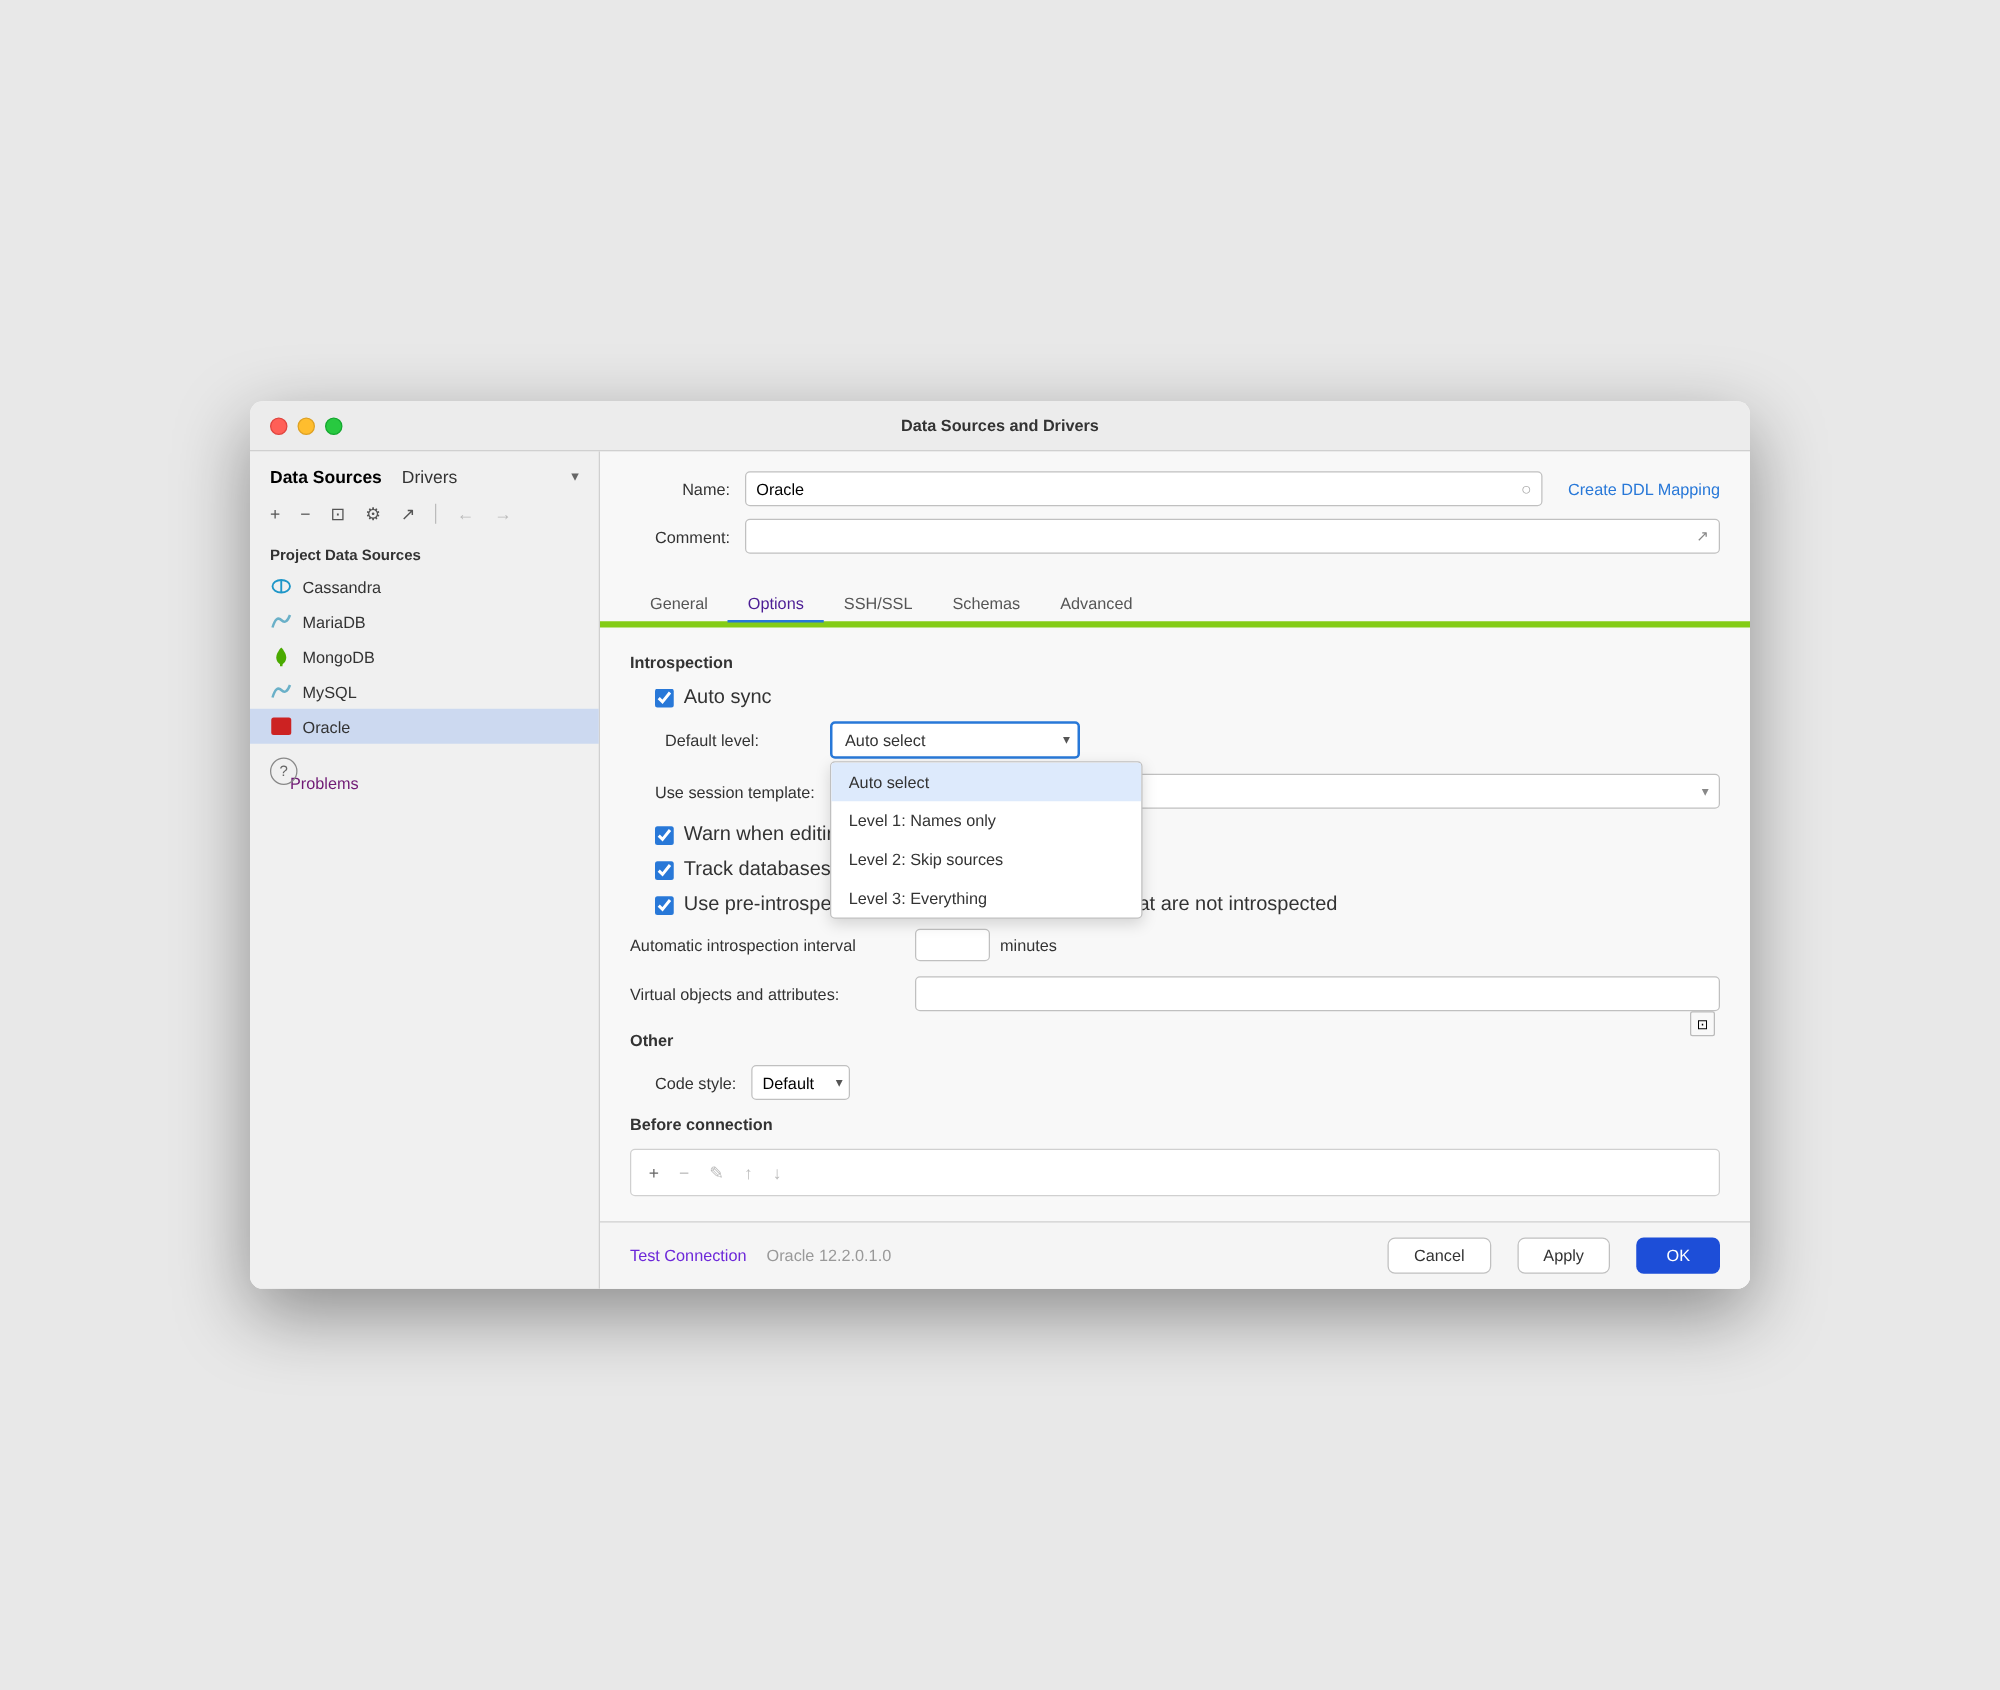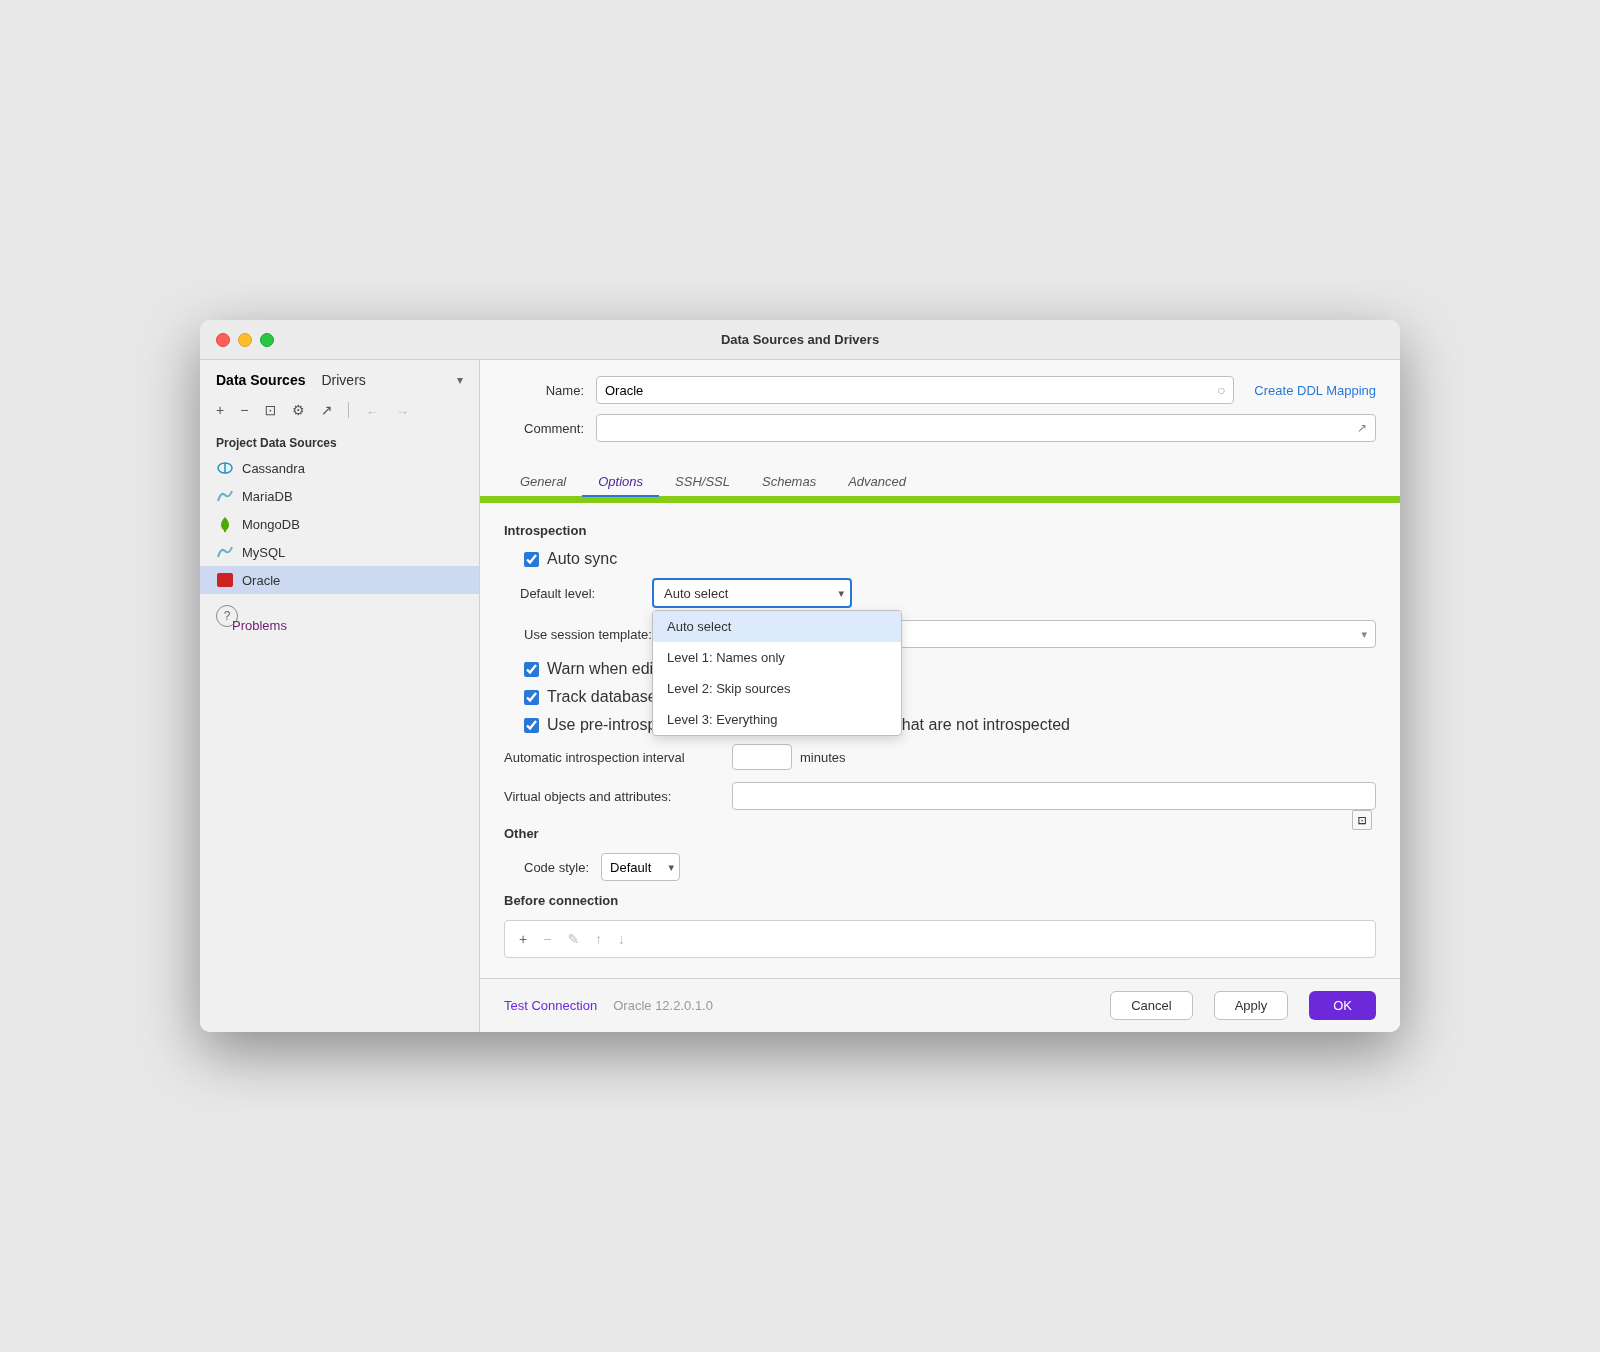"General" .tabs { border-bottom: 7px solid #84cc16 -> 5px solid #84cc16; font-style: italic -> none }
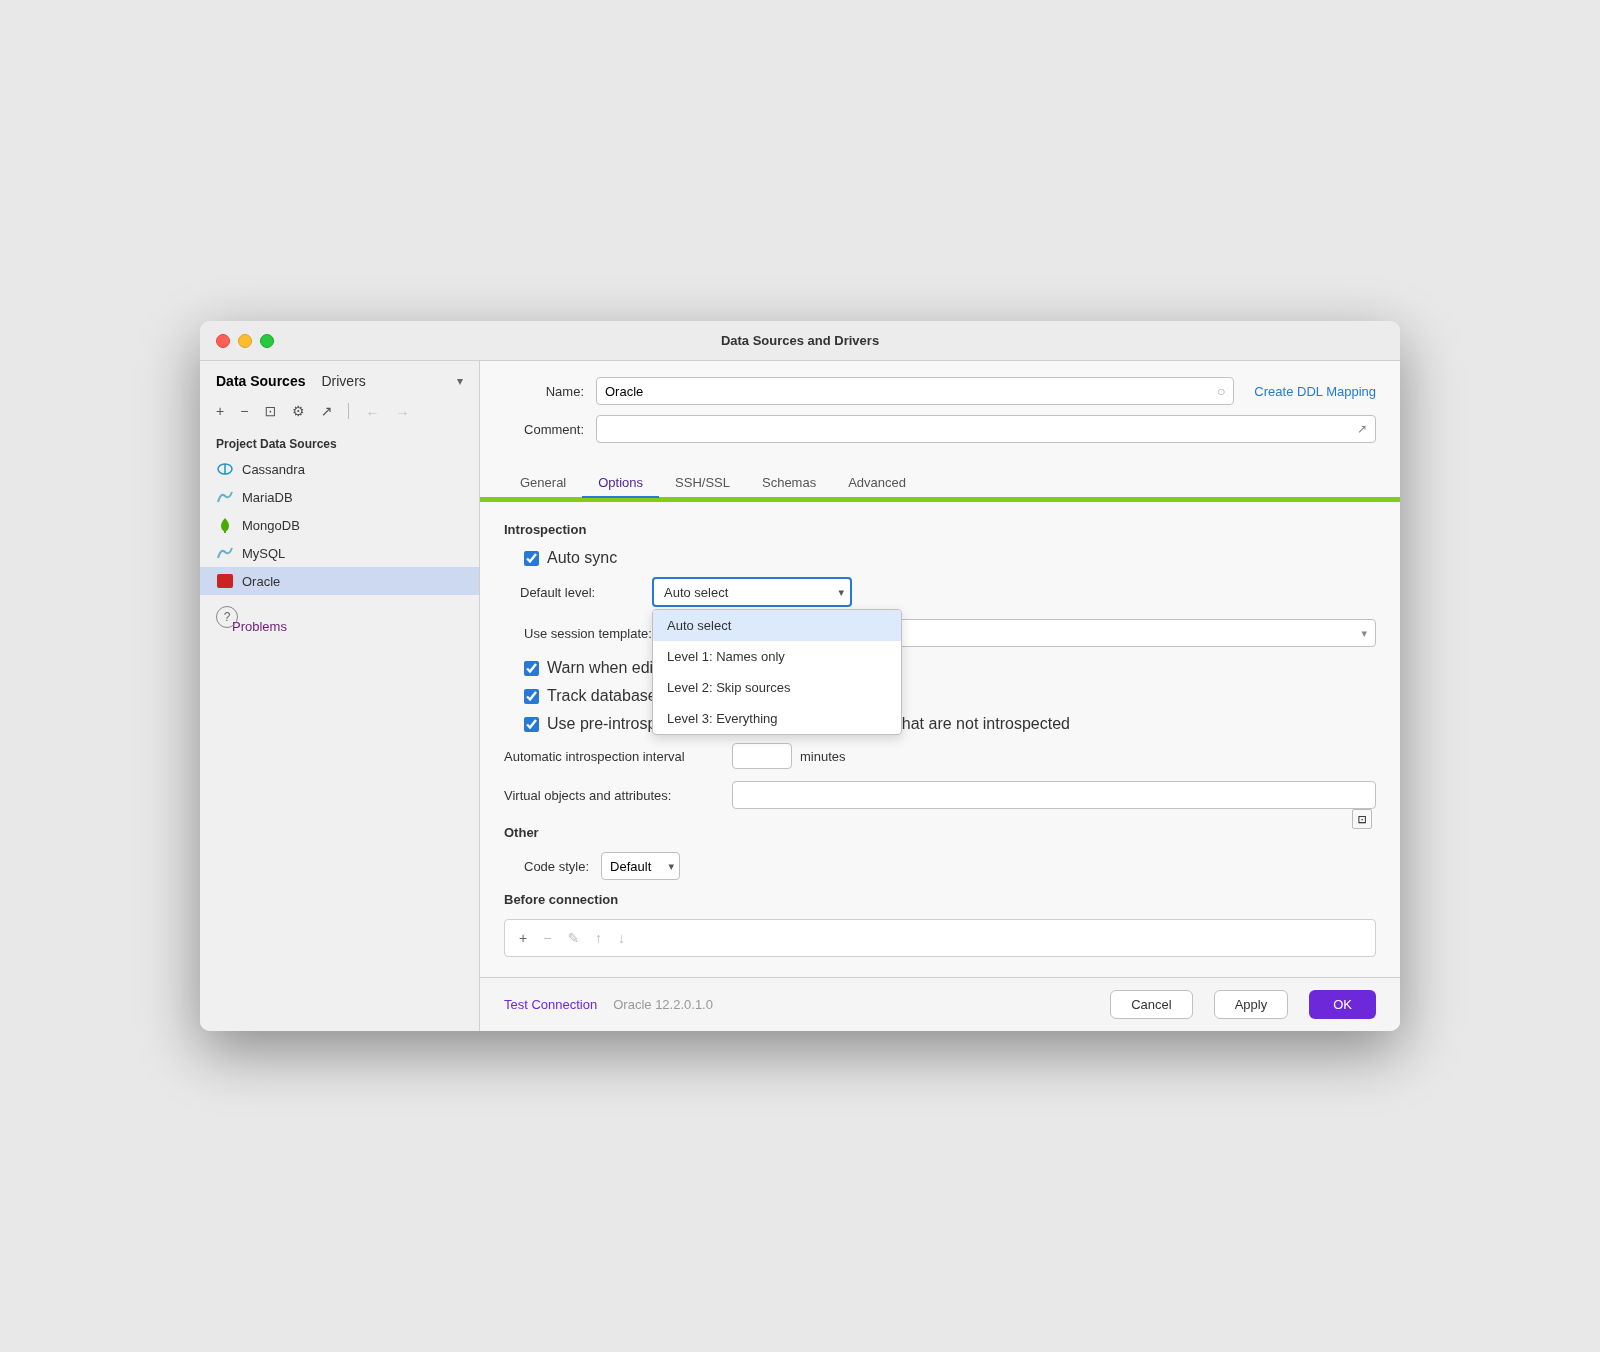"Default level:" .field-row { margin-left: 16px -> 28px }
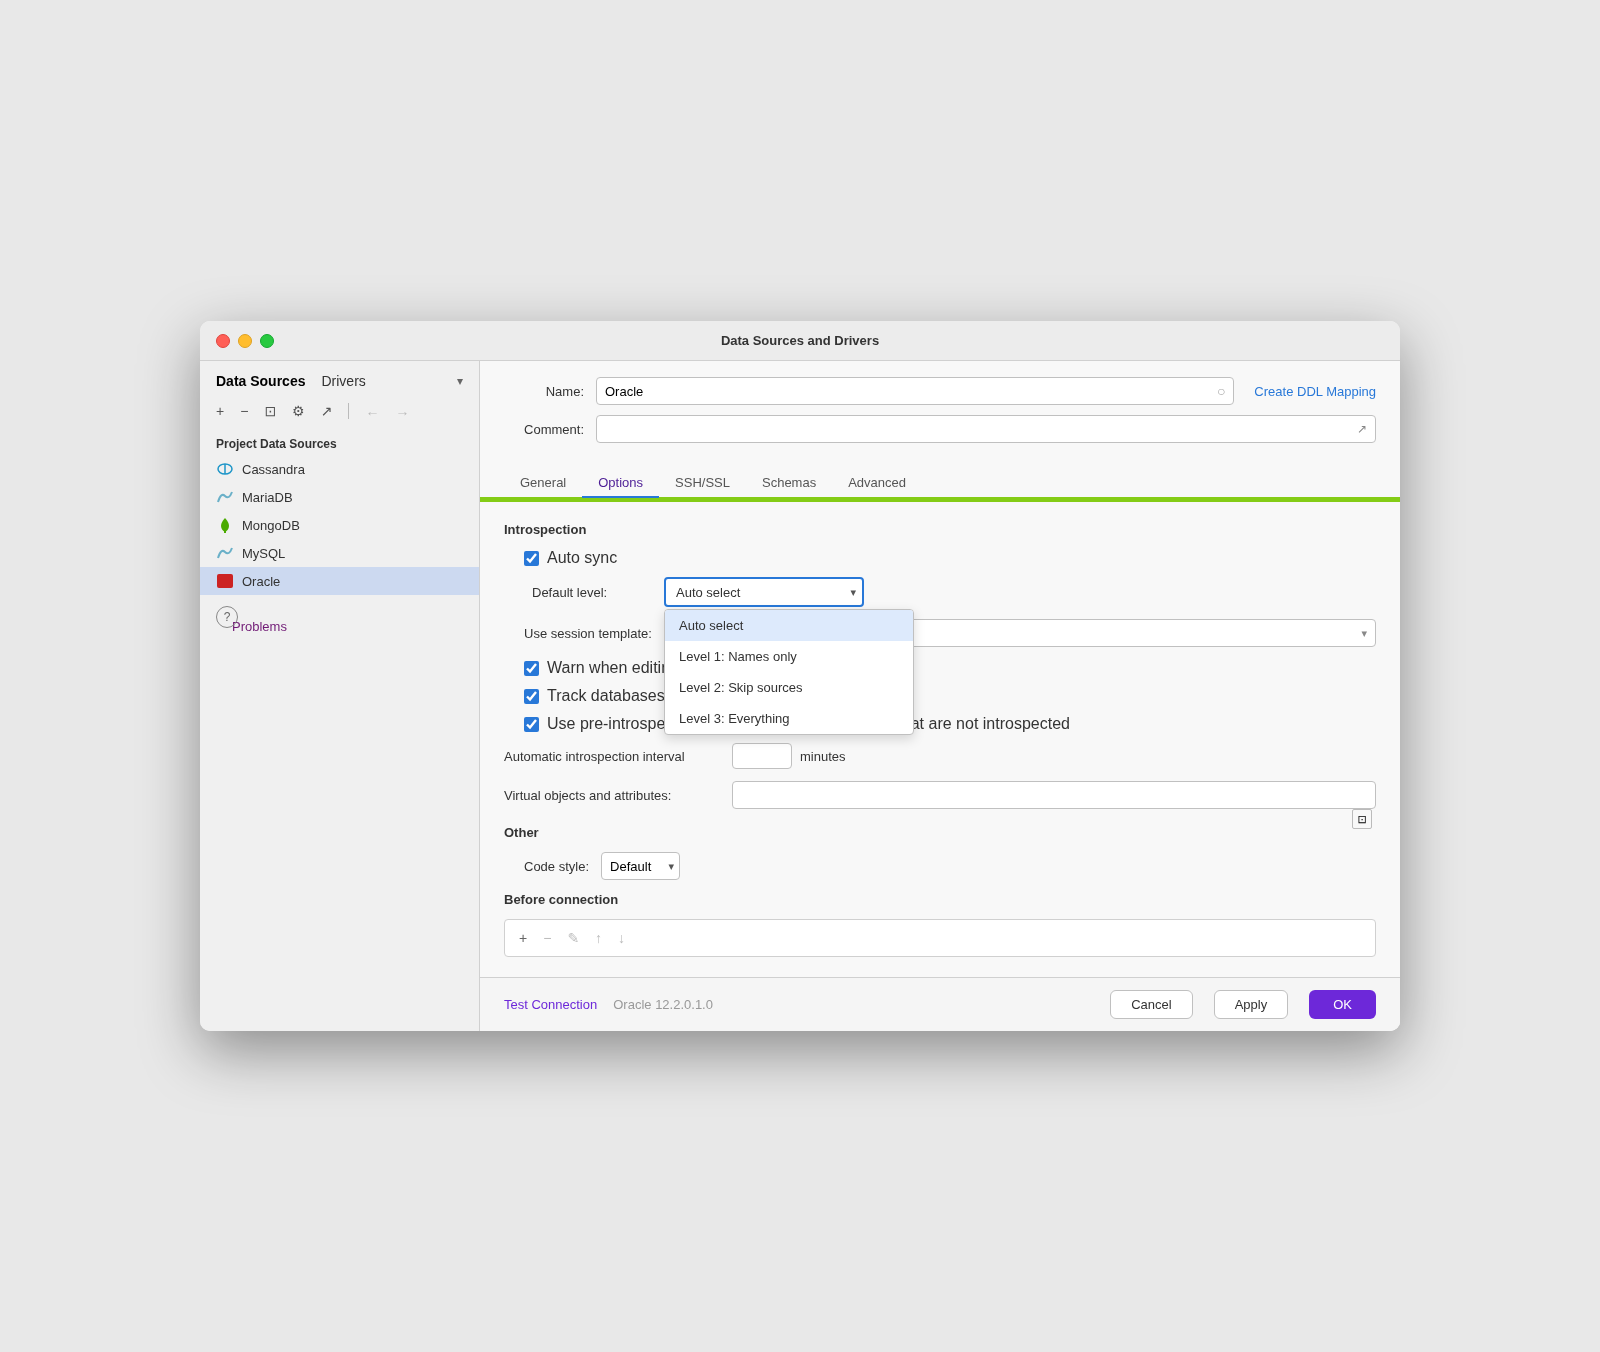"OK" .btn-ok { background: #6d28d9 -> #1d4ed8 }
